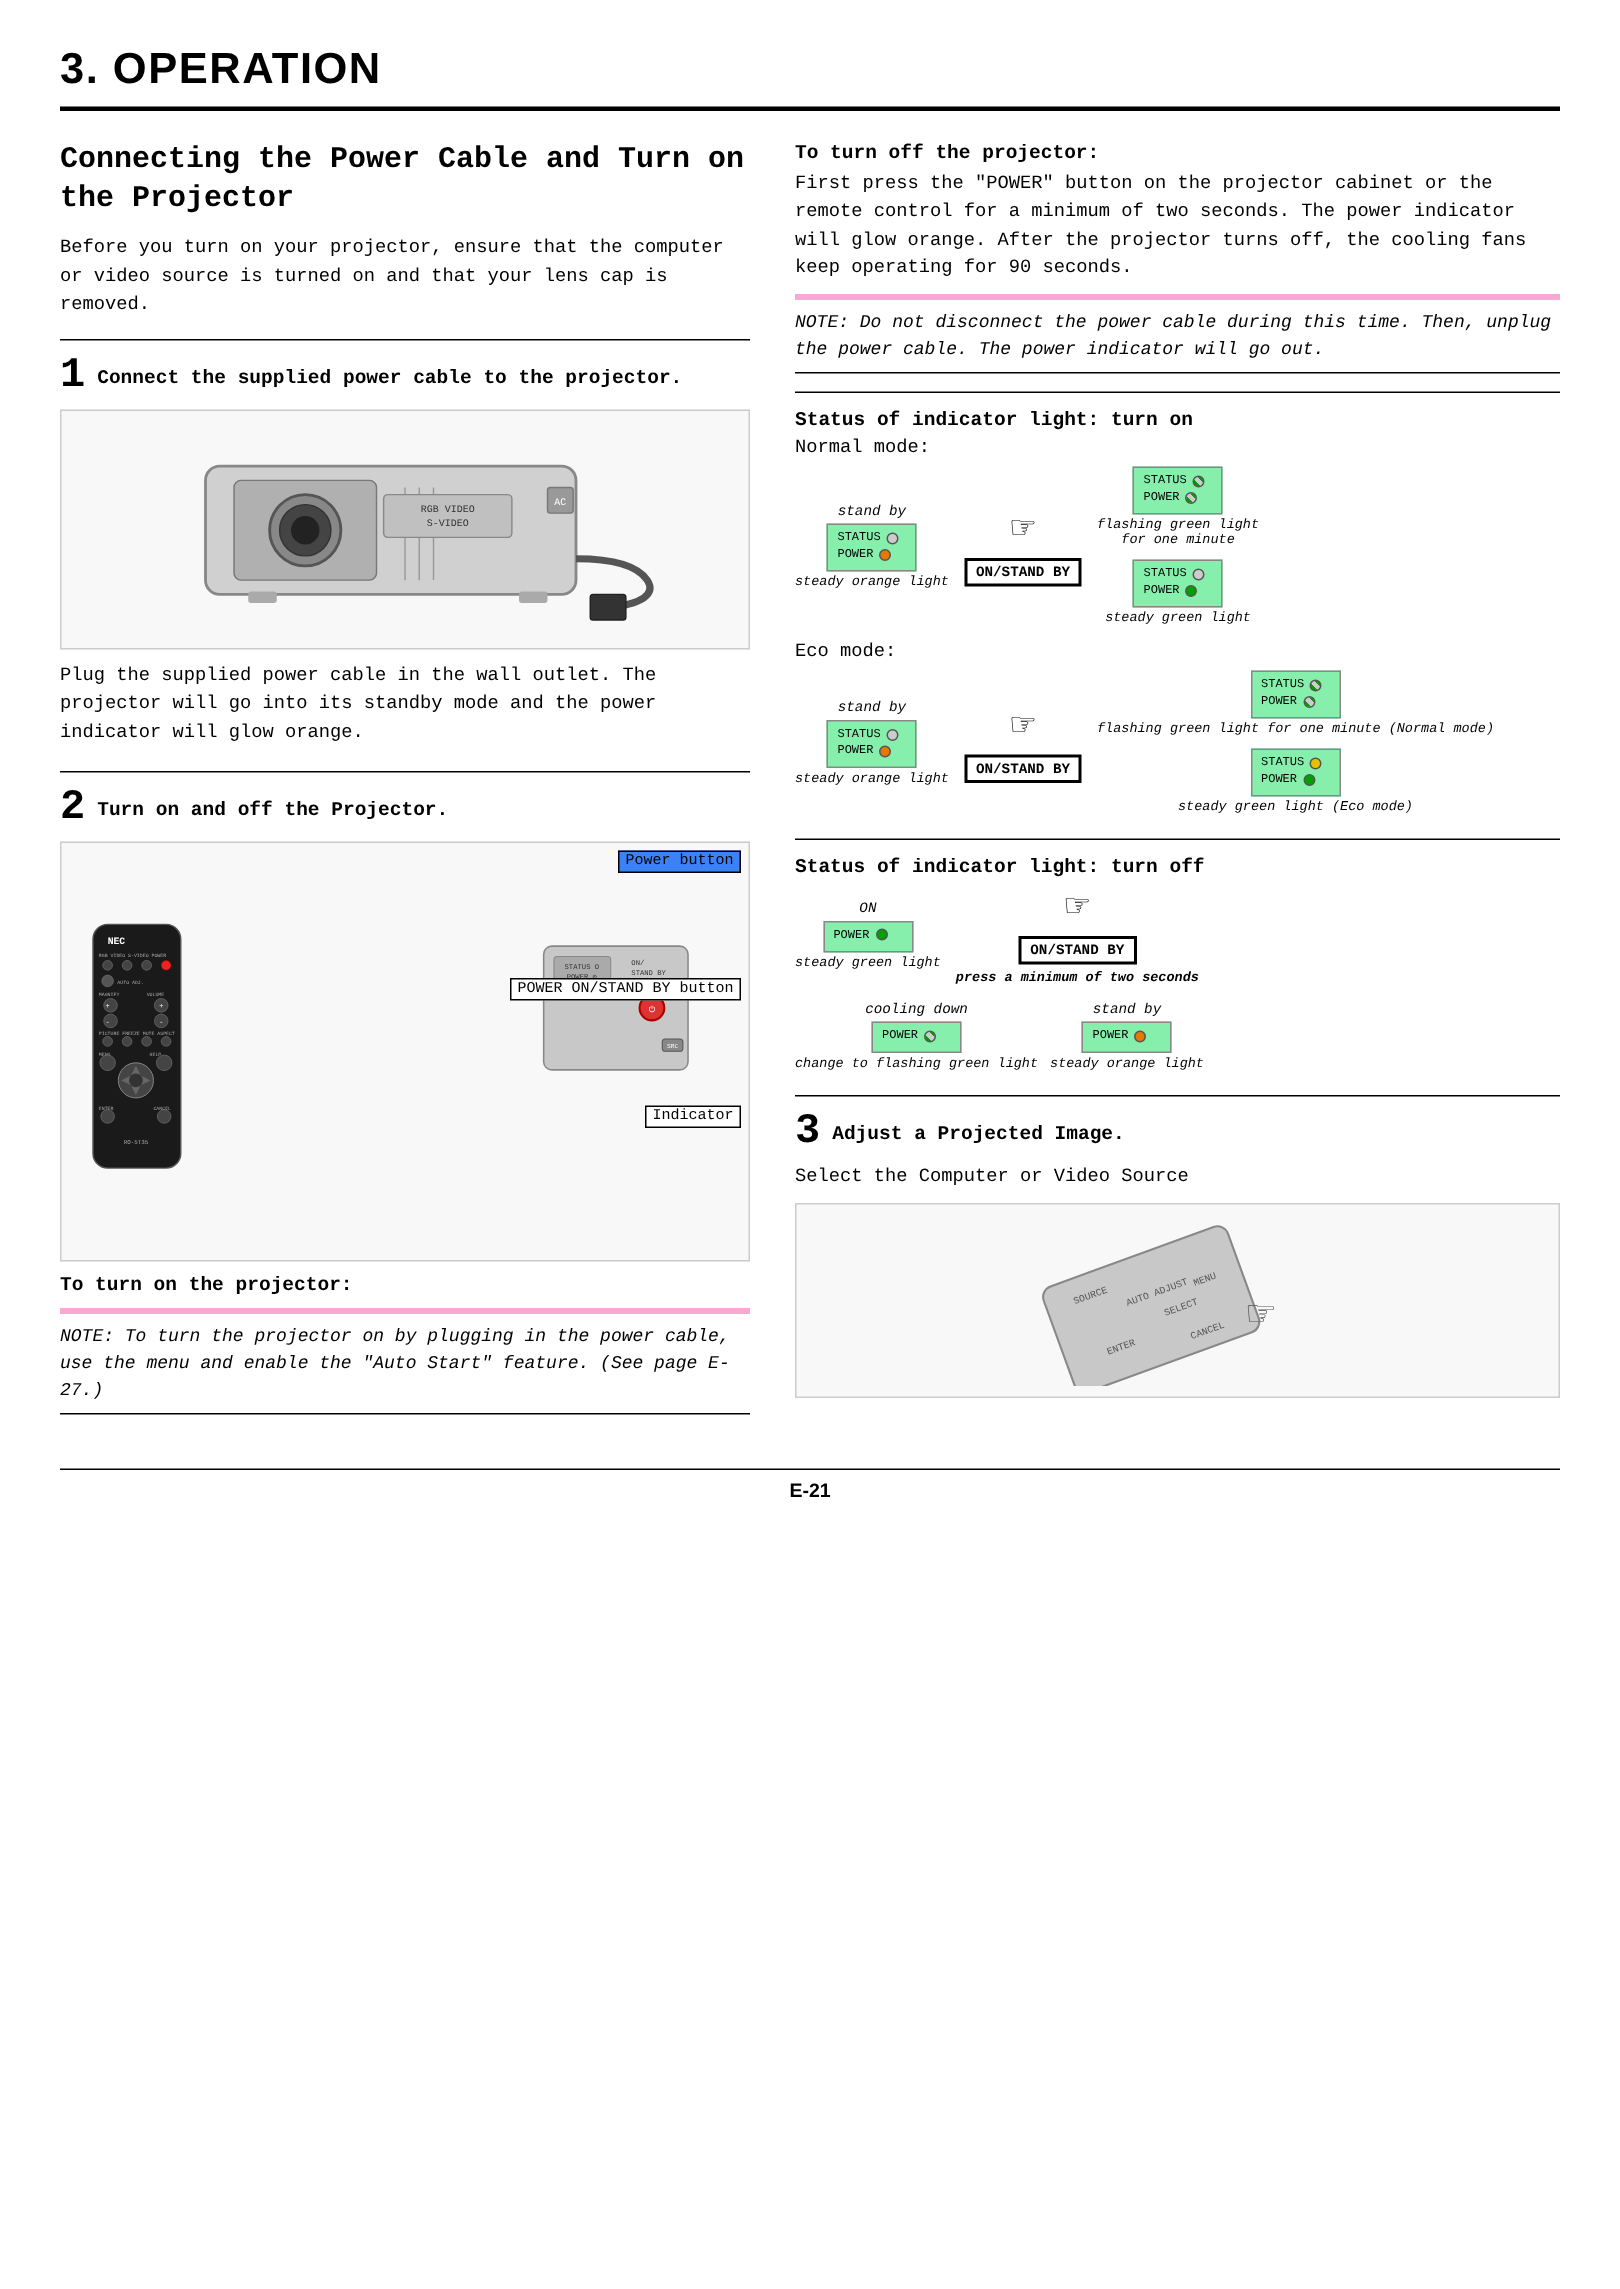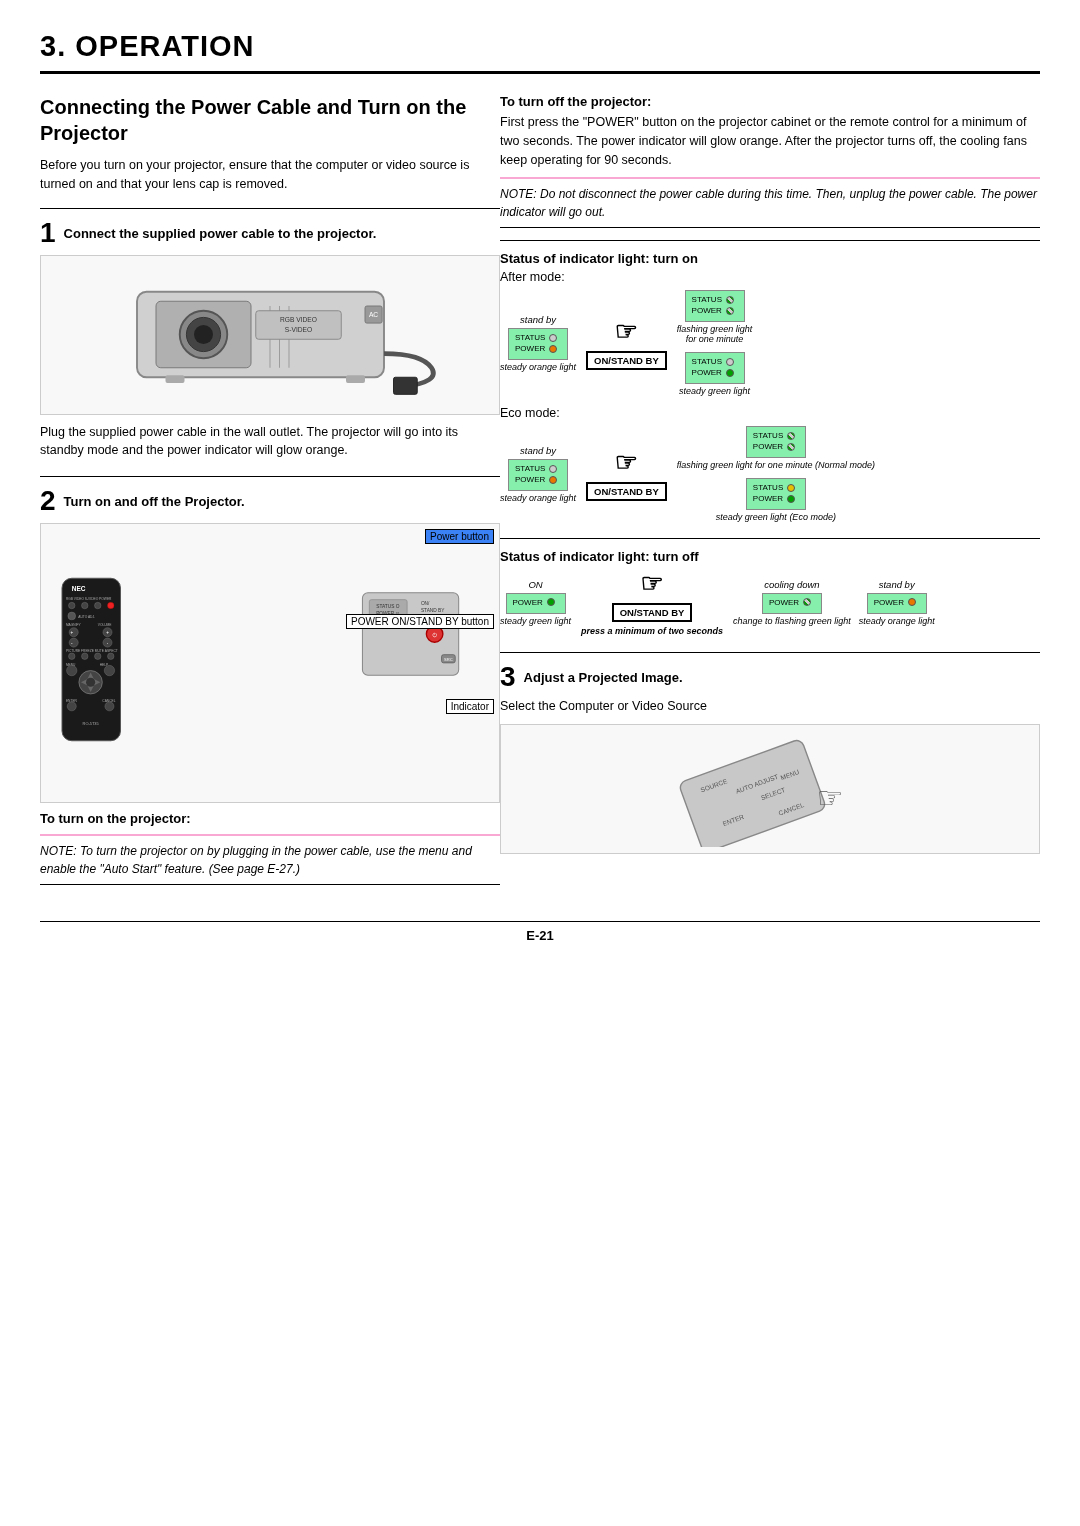"Connecting the Power Cable and" .main-layout { font-family: none -> Liberation Mono, monospace; gap: none -> 30px }
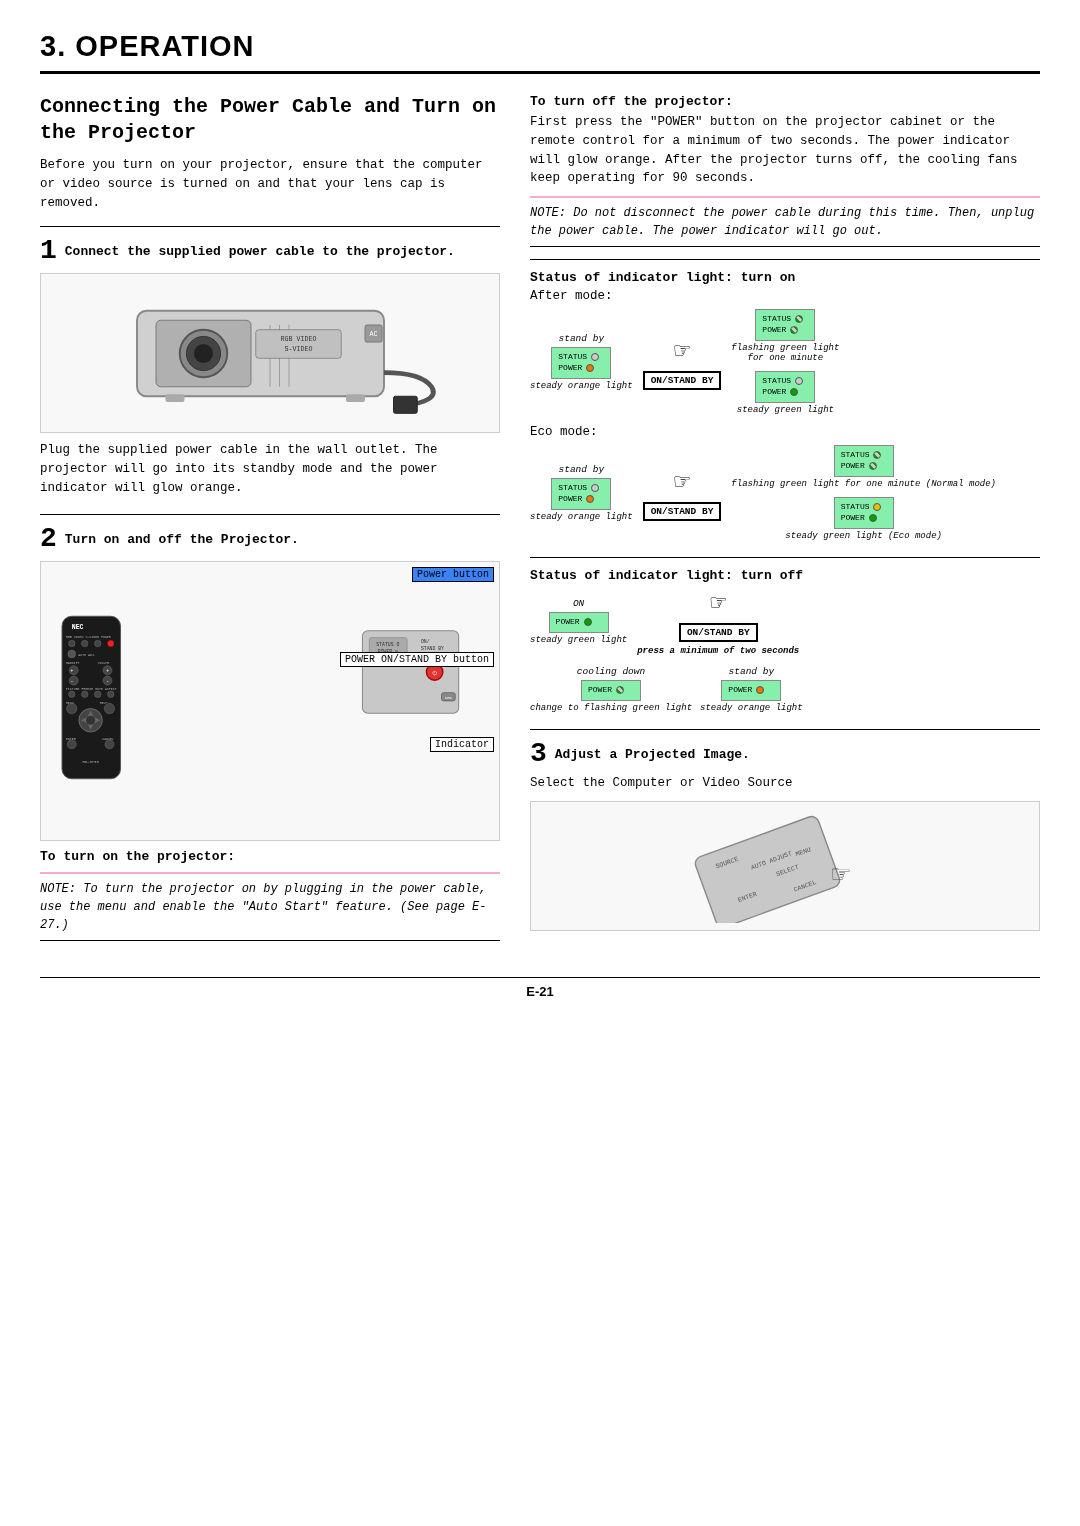"NOTE: Do not disconnect the" .note-italic { border-top: 2px solid #f9a8d4 -> 4px solid #f9a8d4 }
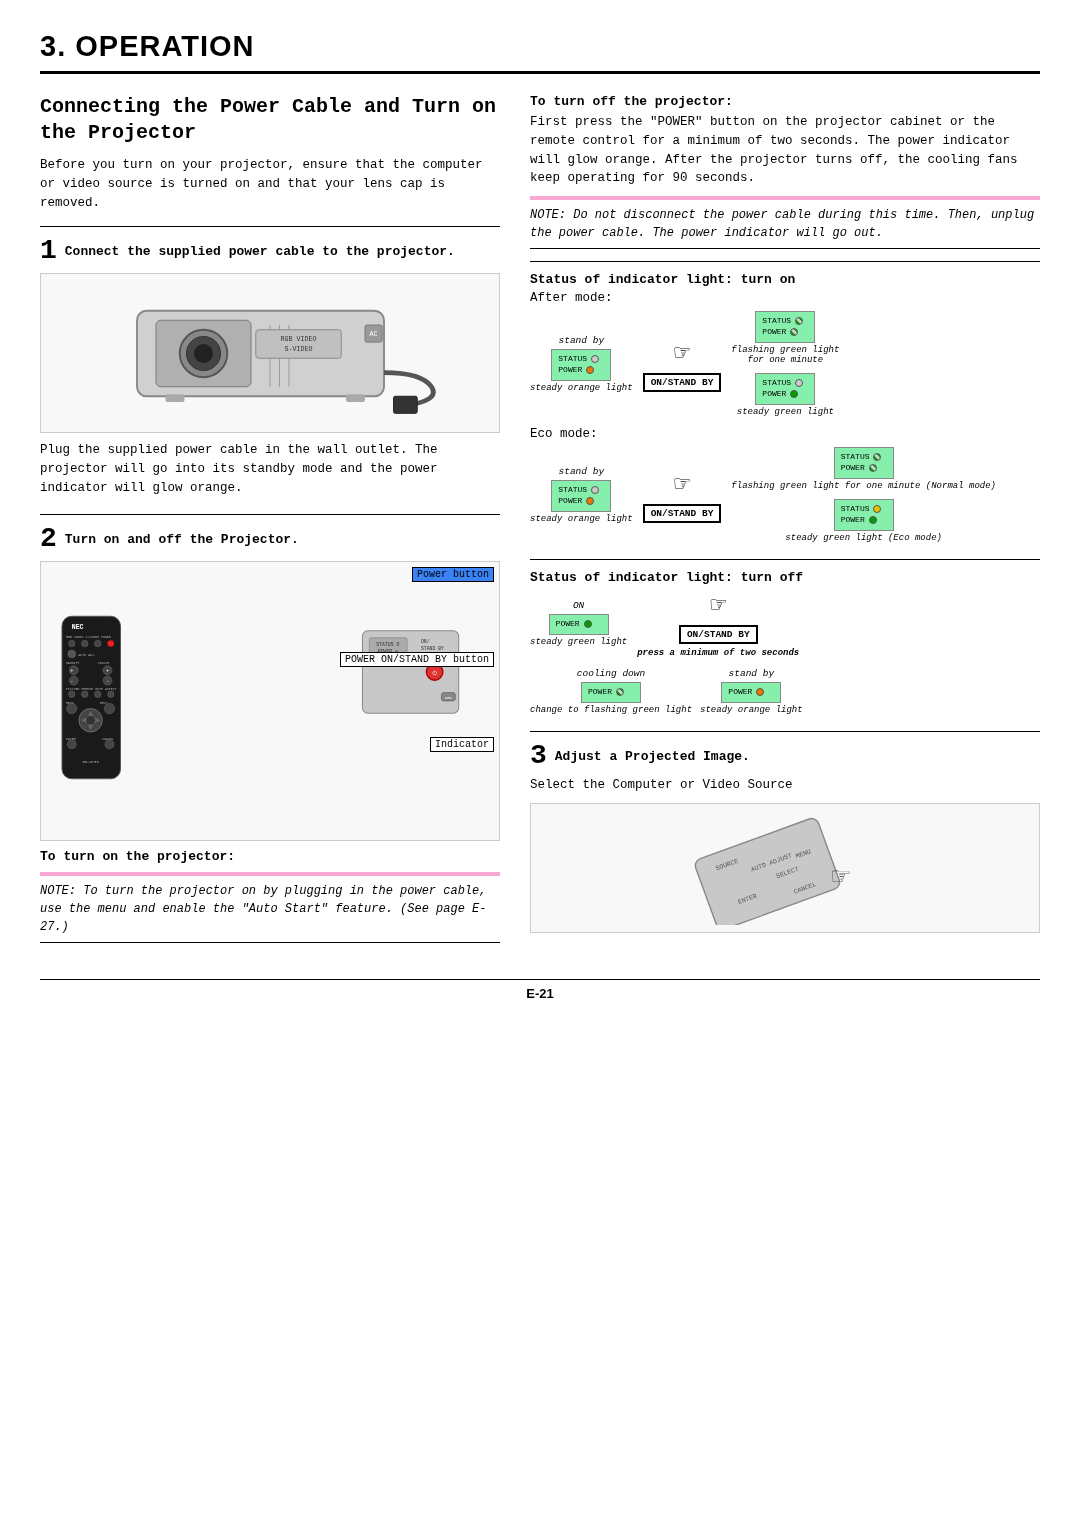"After mode:" p.mode-label { text: After -> Normal }
